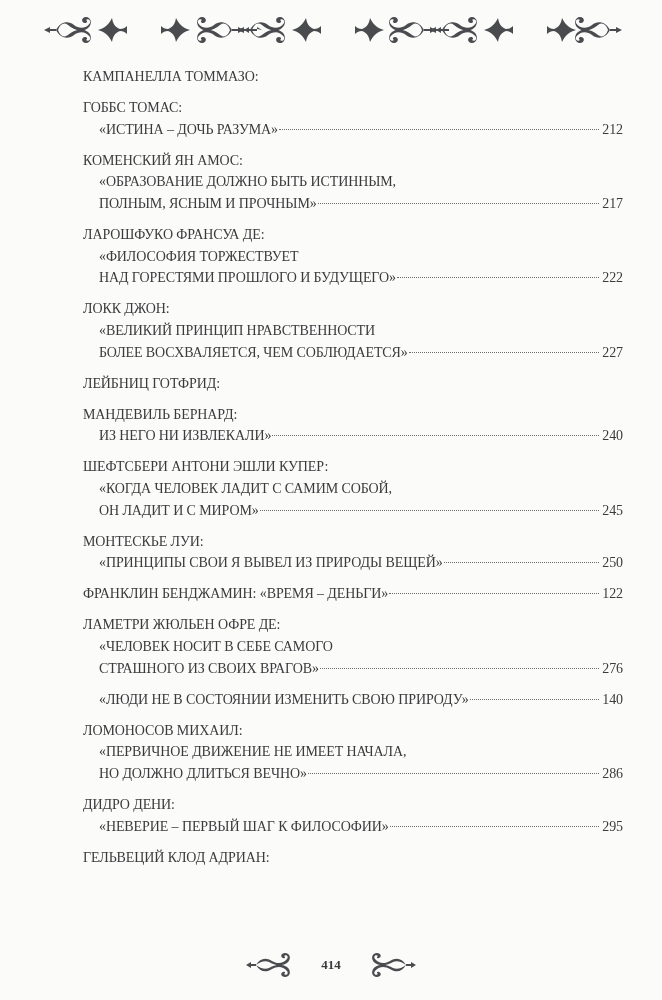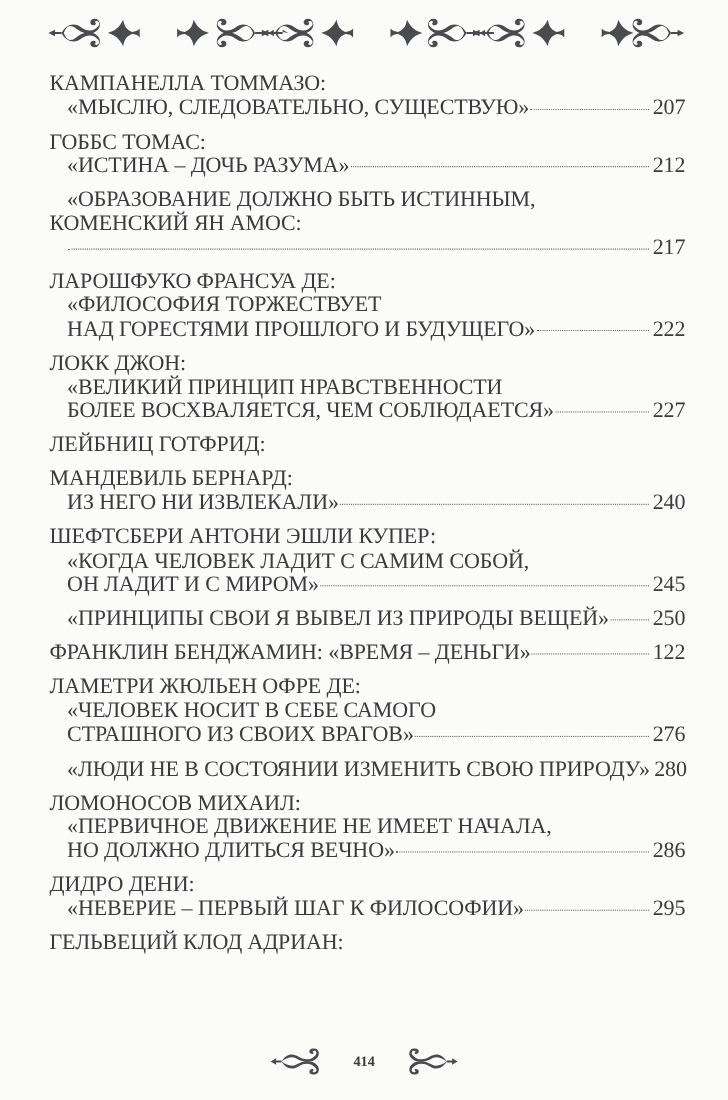"КАМПАНЕЛЛА ТОММАЗО:" .line { font-size: 20px -> 14px; margin-left: none -> 38px }
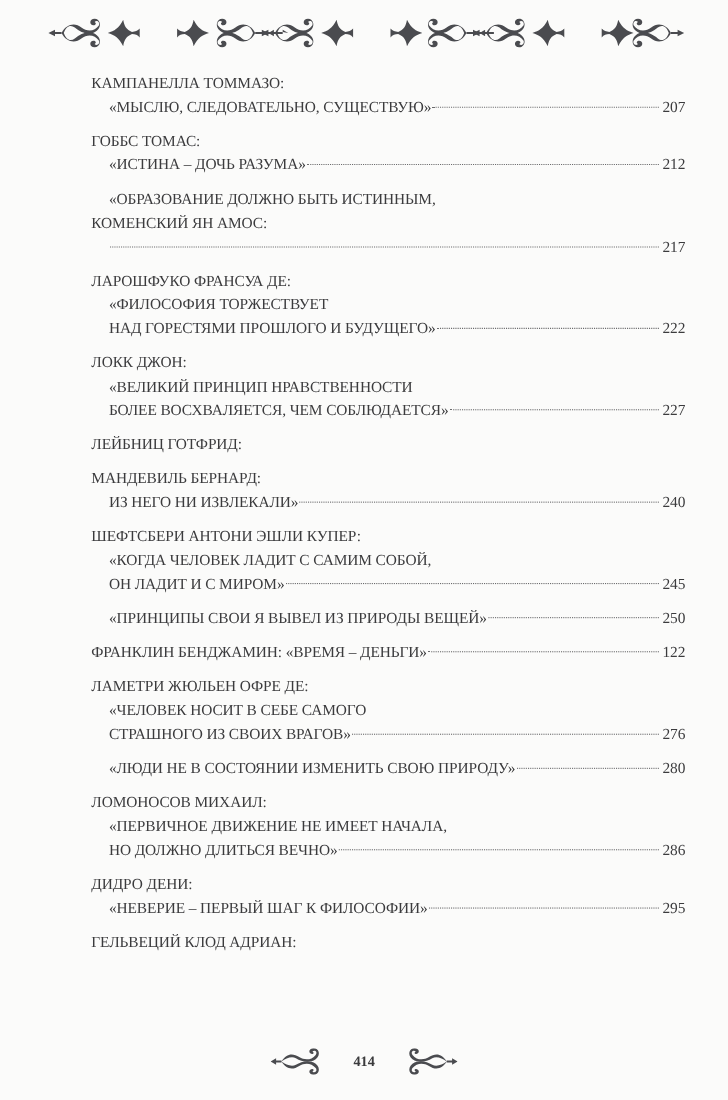"«МЫСЛЮ, СЛЕДОВАТЕЛЬНО, СУЩЕСТВУЮ»" div.line { html: <div> <span>«МЫСЛЮ, СЛЕДОВАТЕЛЬНО, СУЩЕСТВУЮ»</span> <span></span> <span>207</span> </div> -> none }
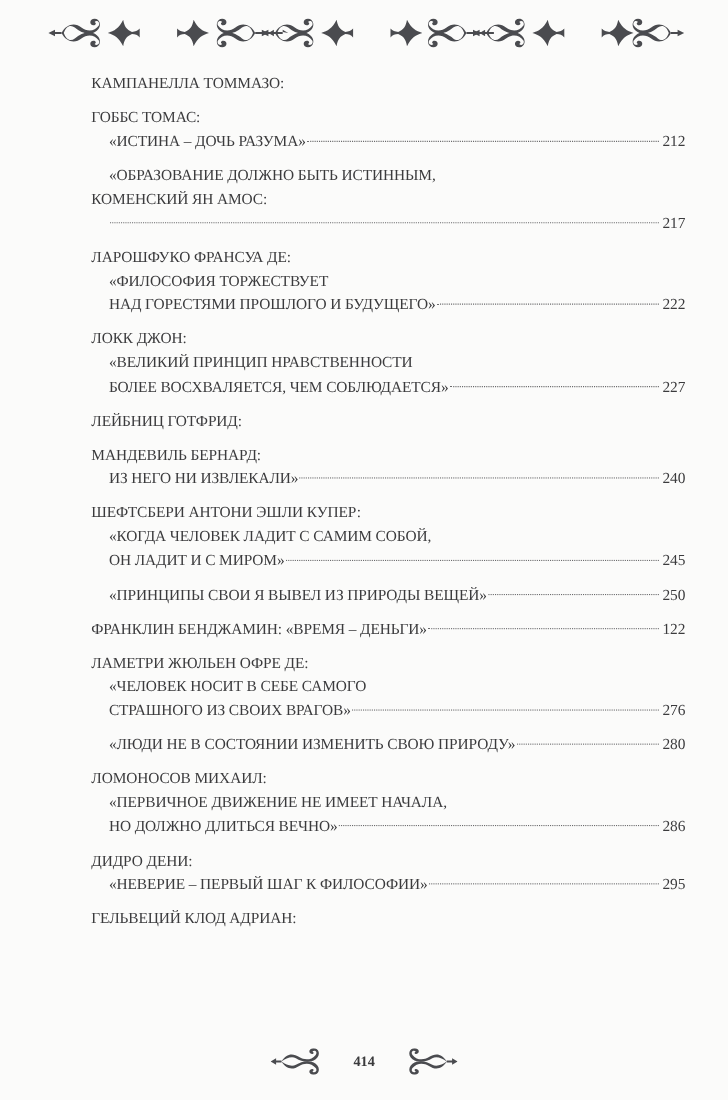"«ОБРАЗОВАНИЕ ДОЛЖНО БЫТЬ ИСТИННЫМ," div.line { order: before "КОМЕНСКИЙ ЯН АМОС:" -> after "КОМЕНСКИЙ ЯН АМОС:" }
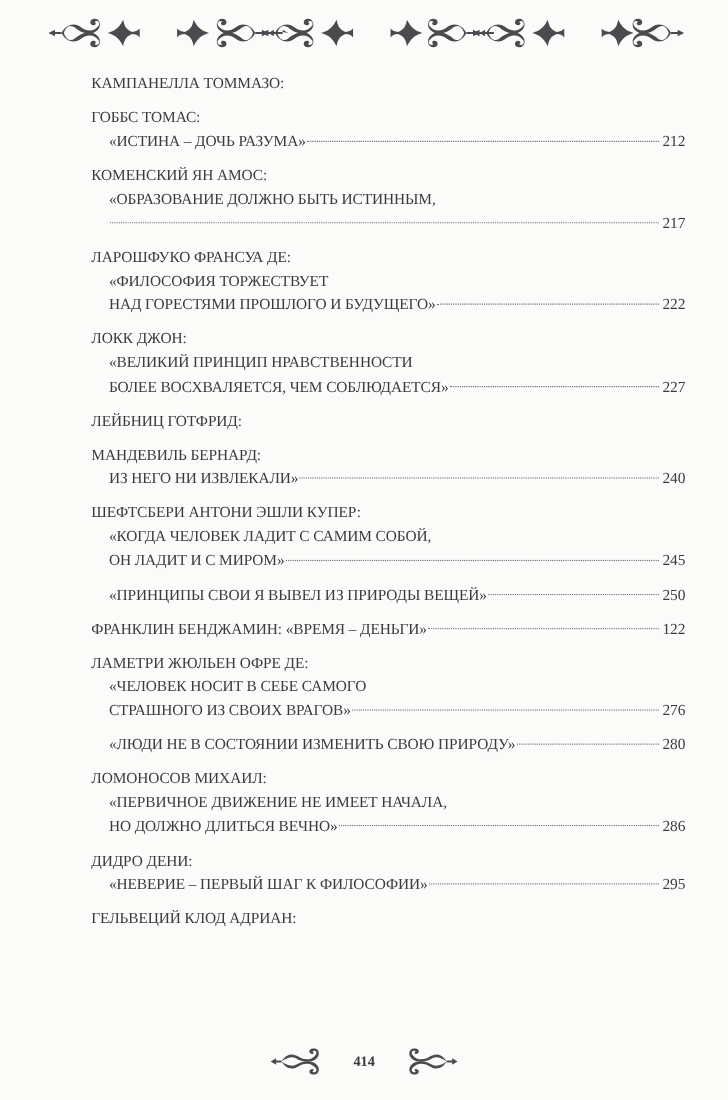"ПОЛНЫМ, ЯСНЫМ И ПРОЧНЫМ»" span.txt { html: none -> <span>ПОЛНЫМ, ЯСНЫМ И ПРОЧНЫМ»</span> }
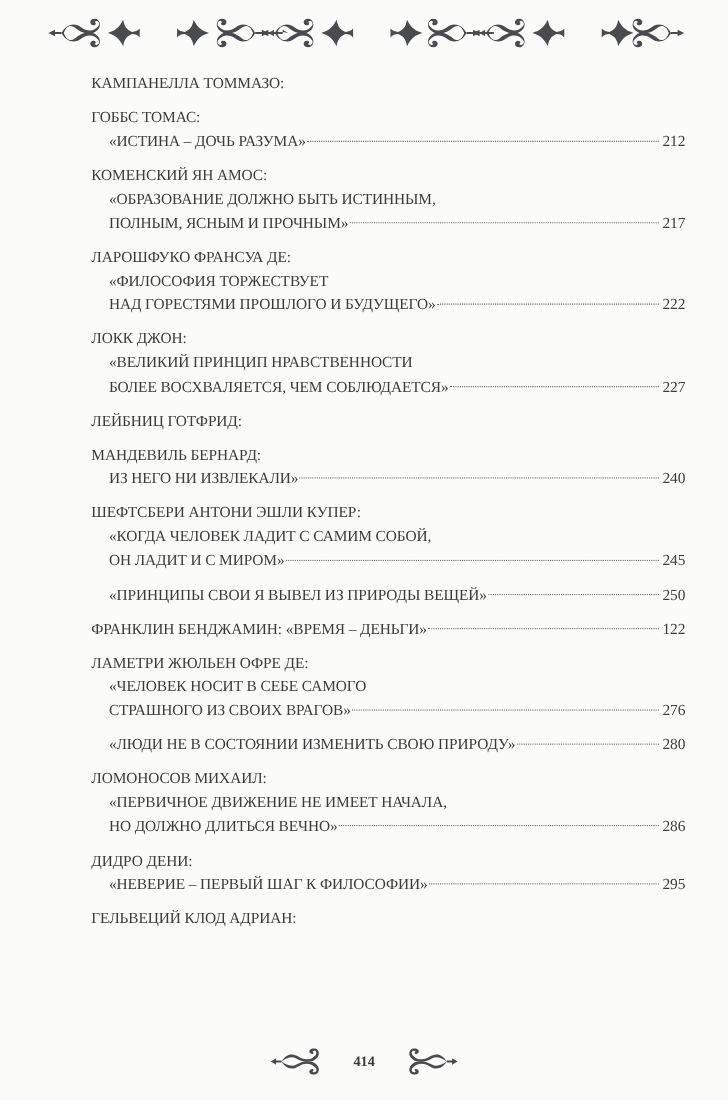"МОНТЕСКЬЕ ЛУИ:" div.line { html: none -> <div><span>МОНТЕСКЬЕ ЛУИ:</span></div> }
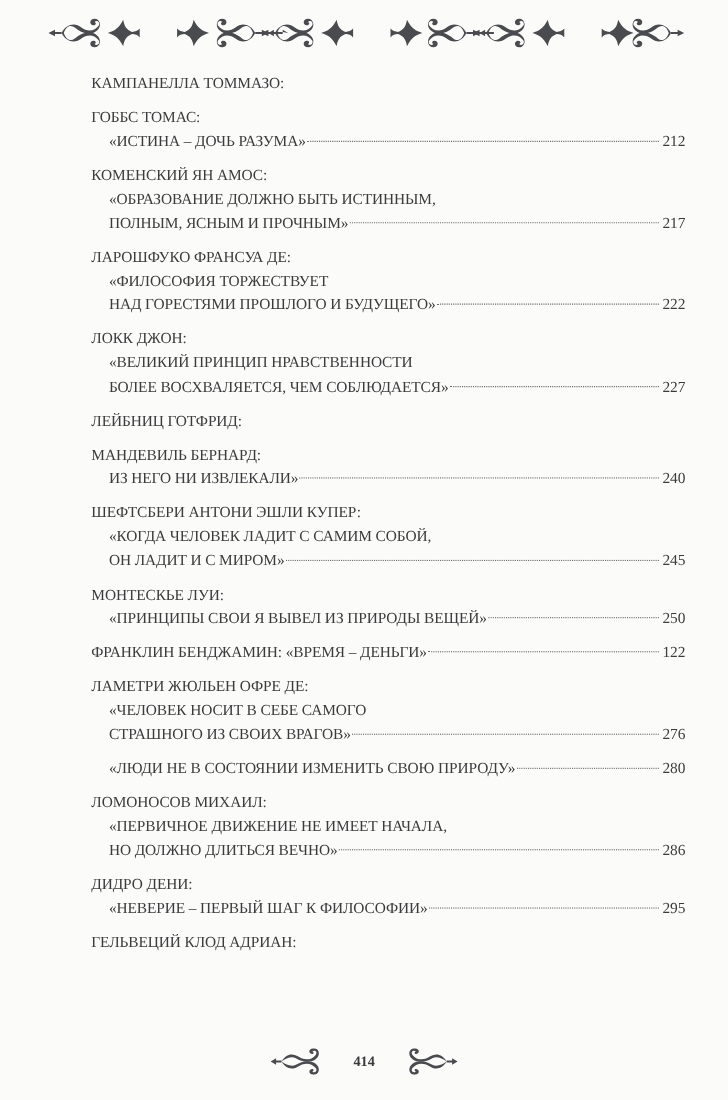"280" span.page { text: 280 -> 140 }
